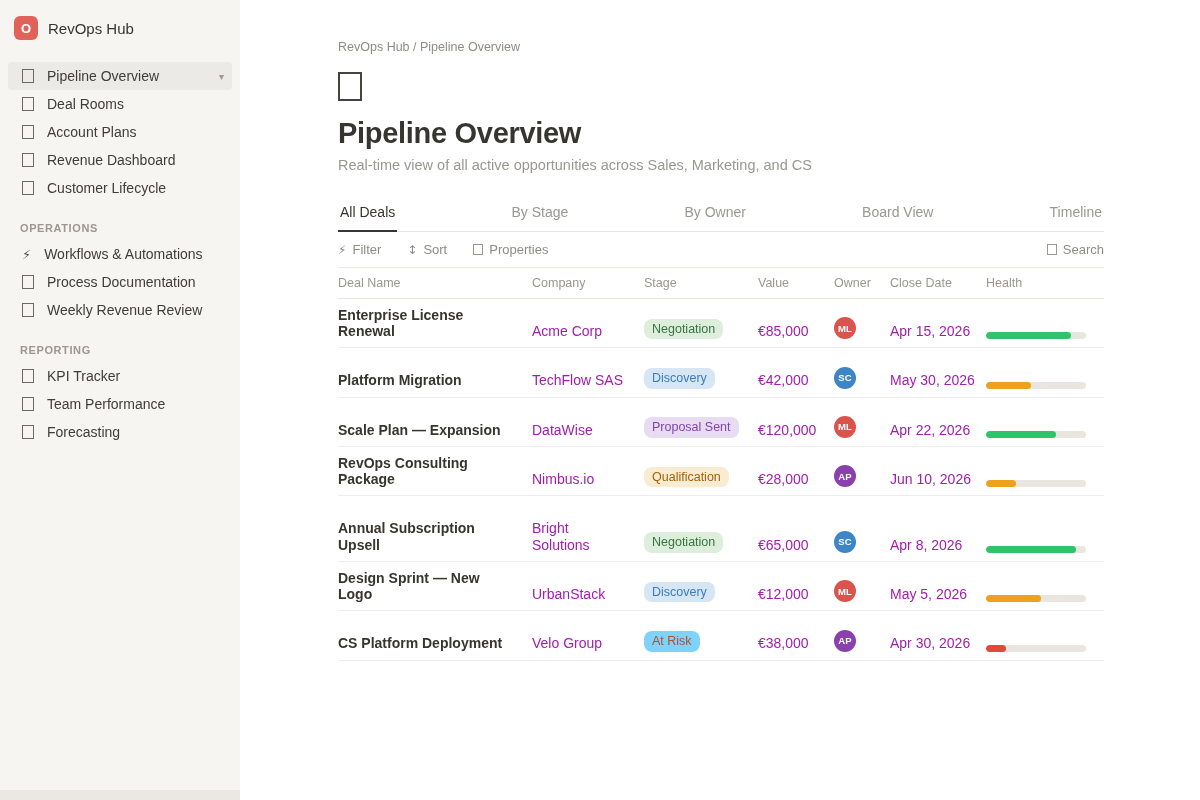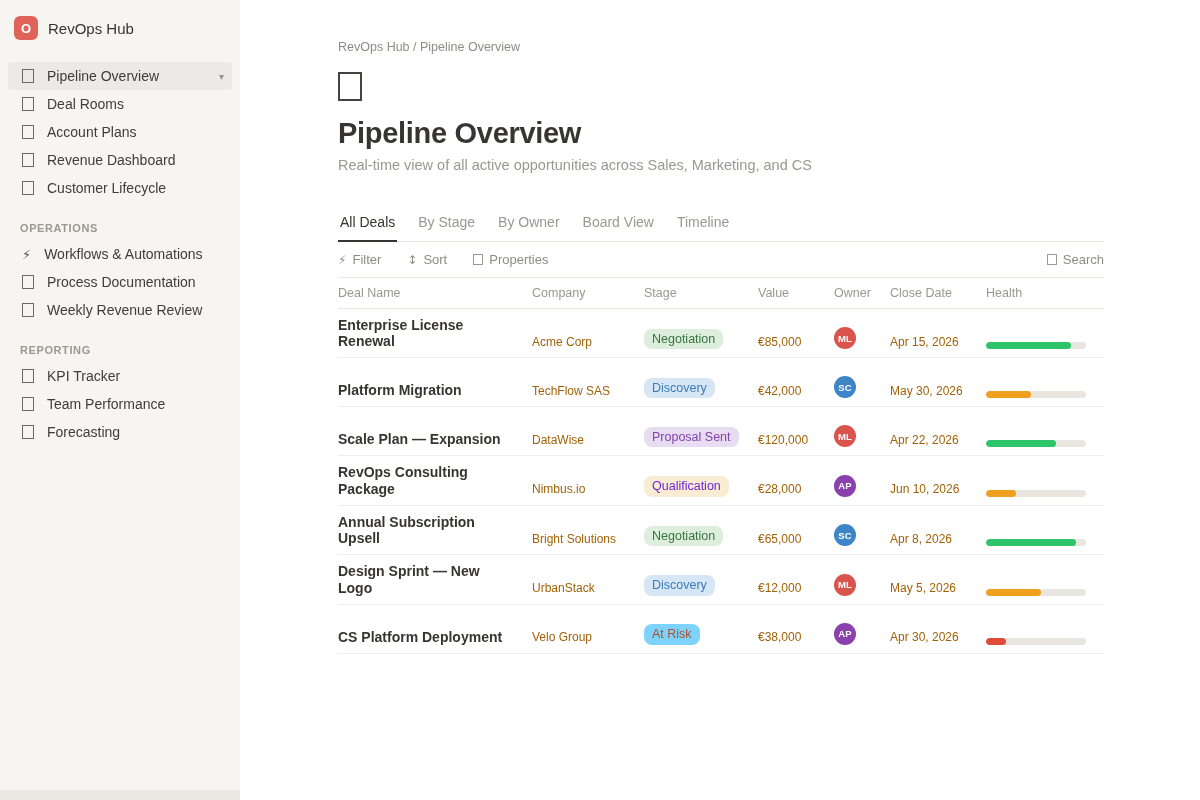"All Deals" .tabs { gap: 19px -> 48px; justify-content: none -> space-between; margin-top: 34px -> 24px }
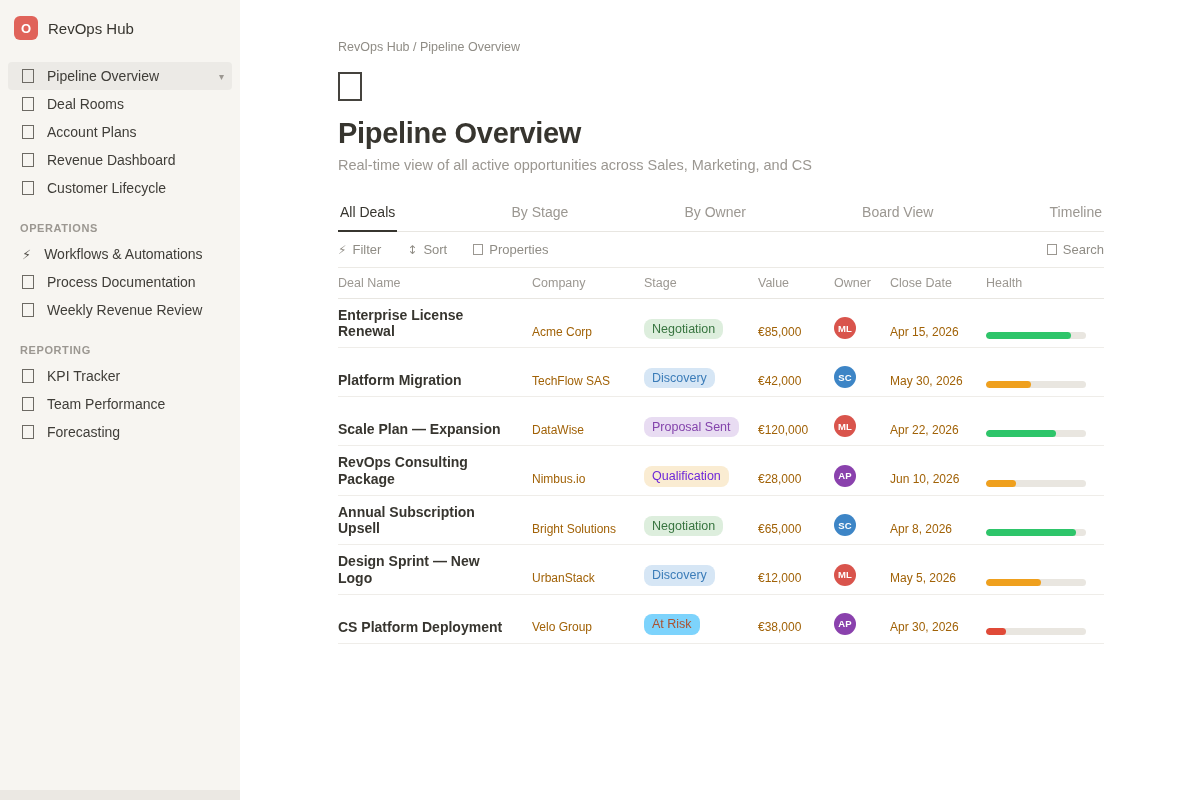"Acme Corp" .company, .value, .close { color: #a16207 -> #a21caf; font-size: 12px -> 14px; margin-top: none -> 16px }
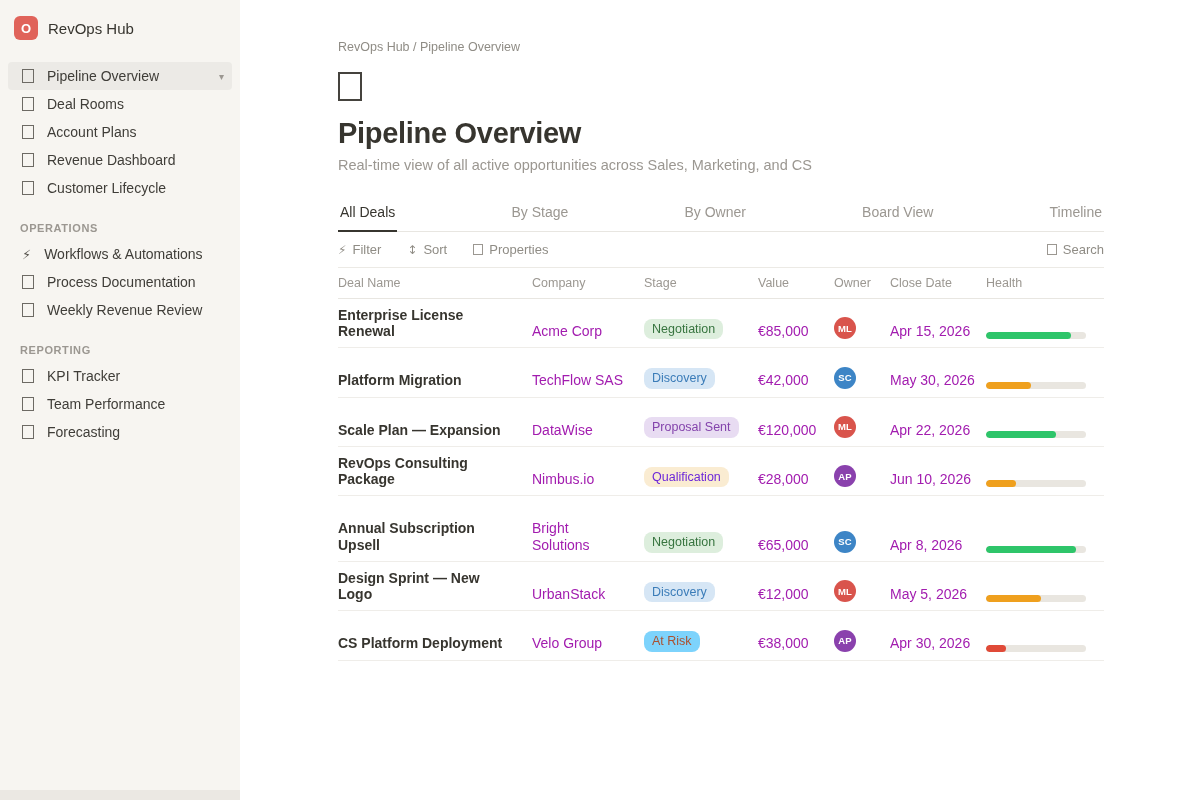"Qualification" span.badge { color: #6d28d9 -> #a16207 }
